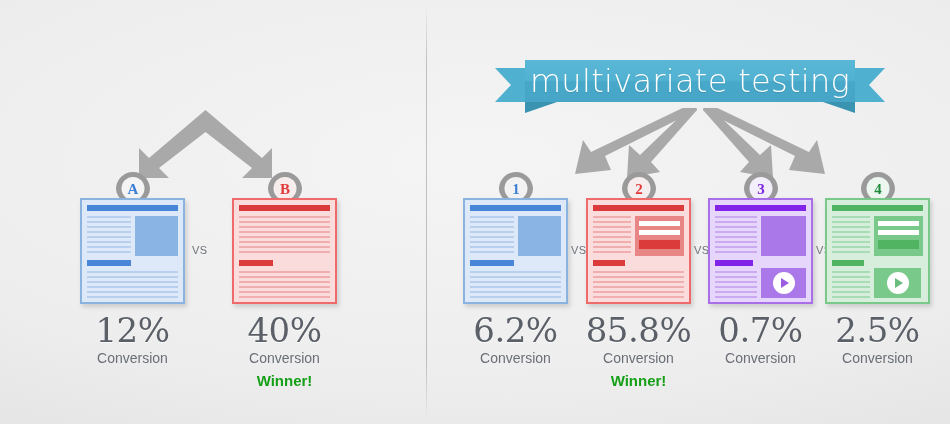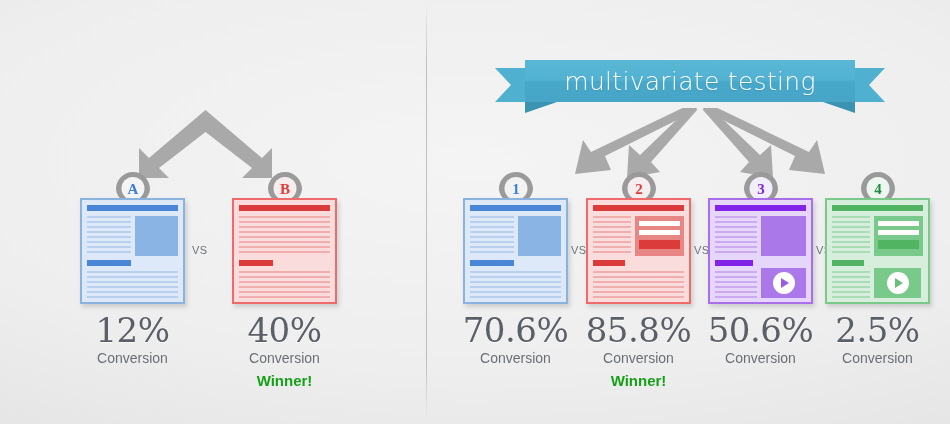"multivariate testing" div.ttl { font-size: 25px -> 32px }
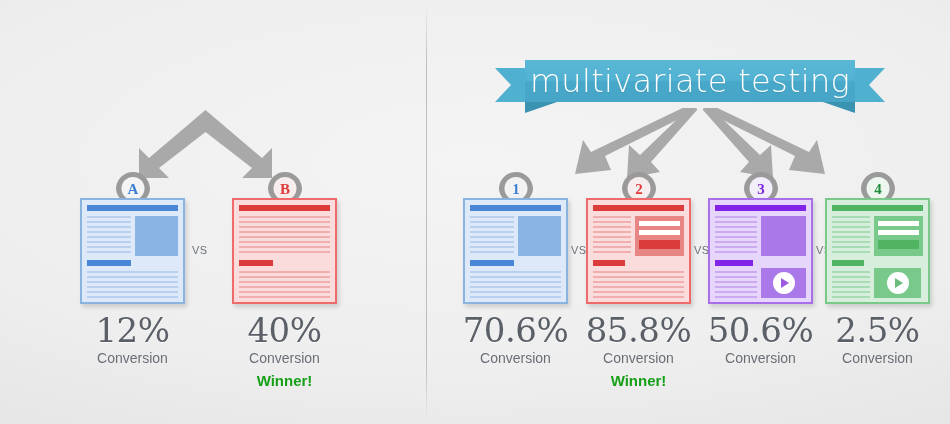"70.6%" div.pct { text: 70.6% -> 6.2% }
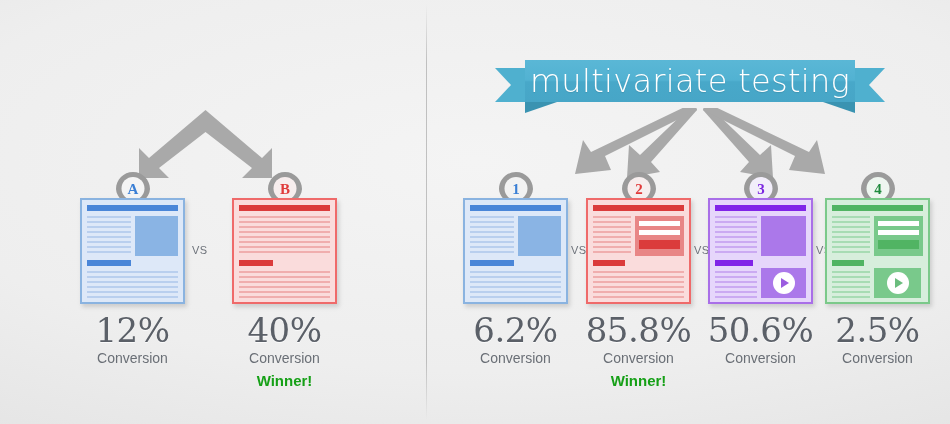"50.6%" div.pct { text: 50.6% -> 0.7% }
